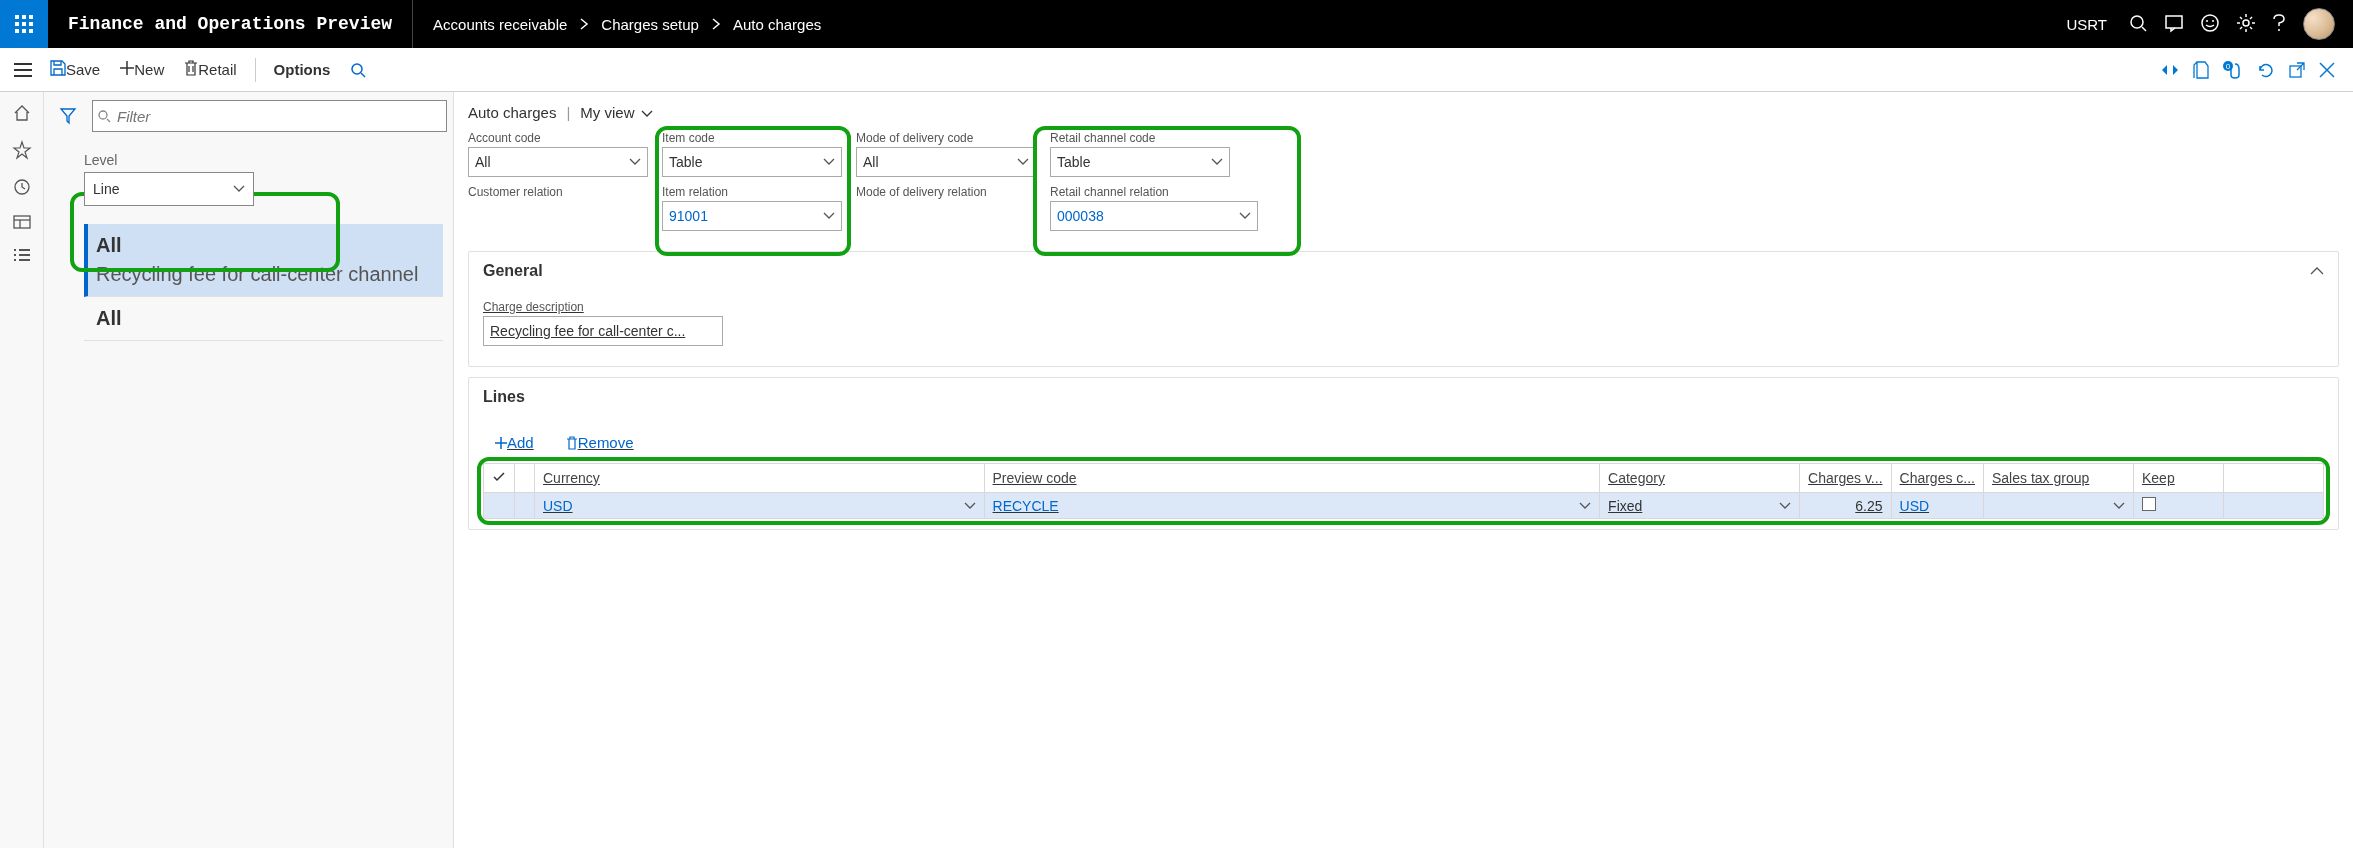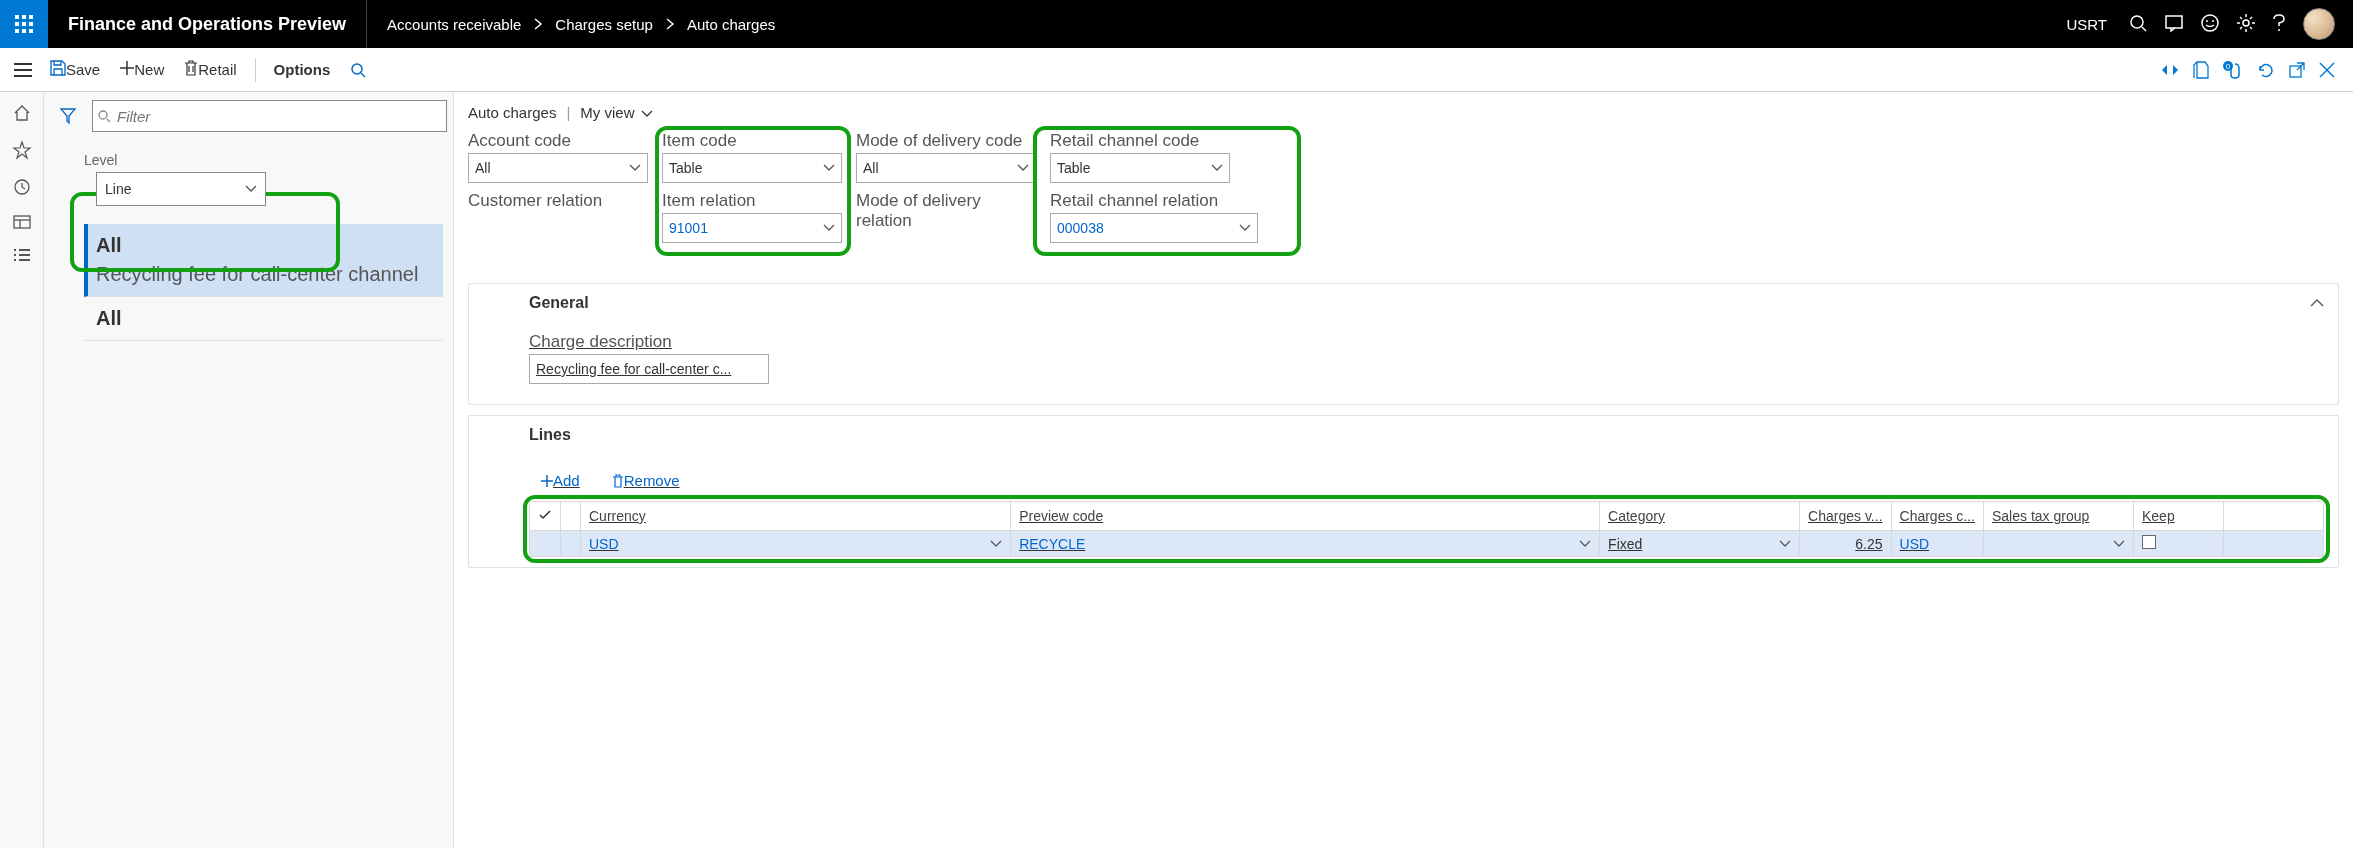"Finance and Operations Preview" .app-title { font-family: none -> Liberation Mono, monospace }
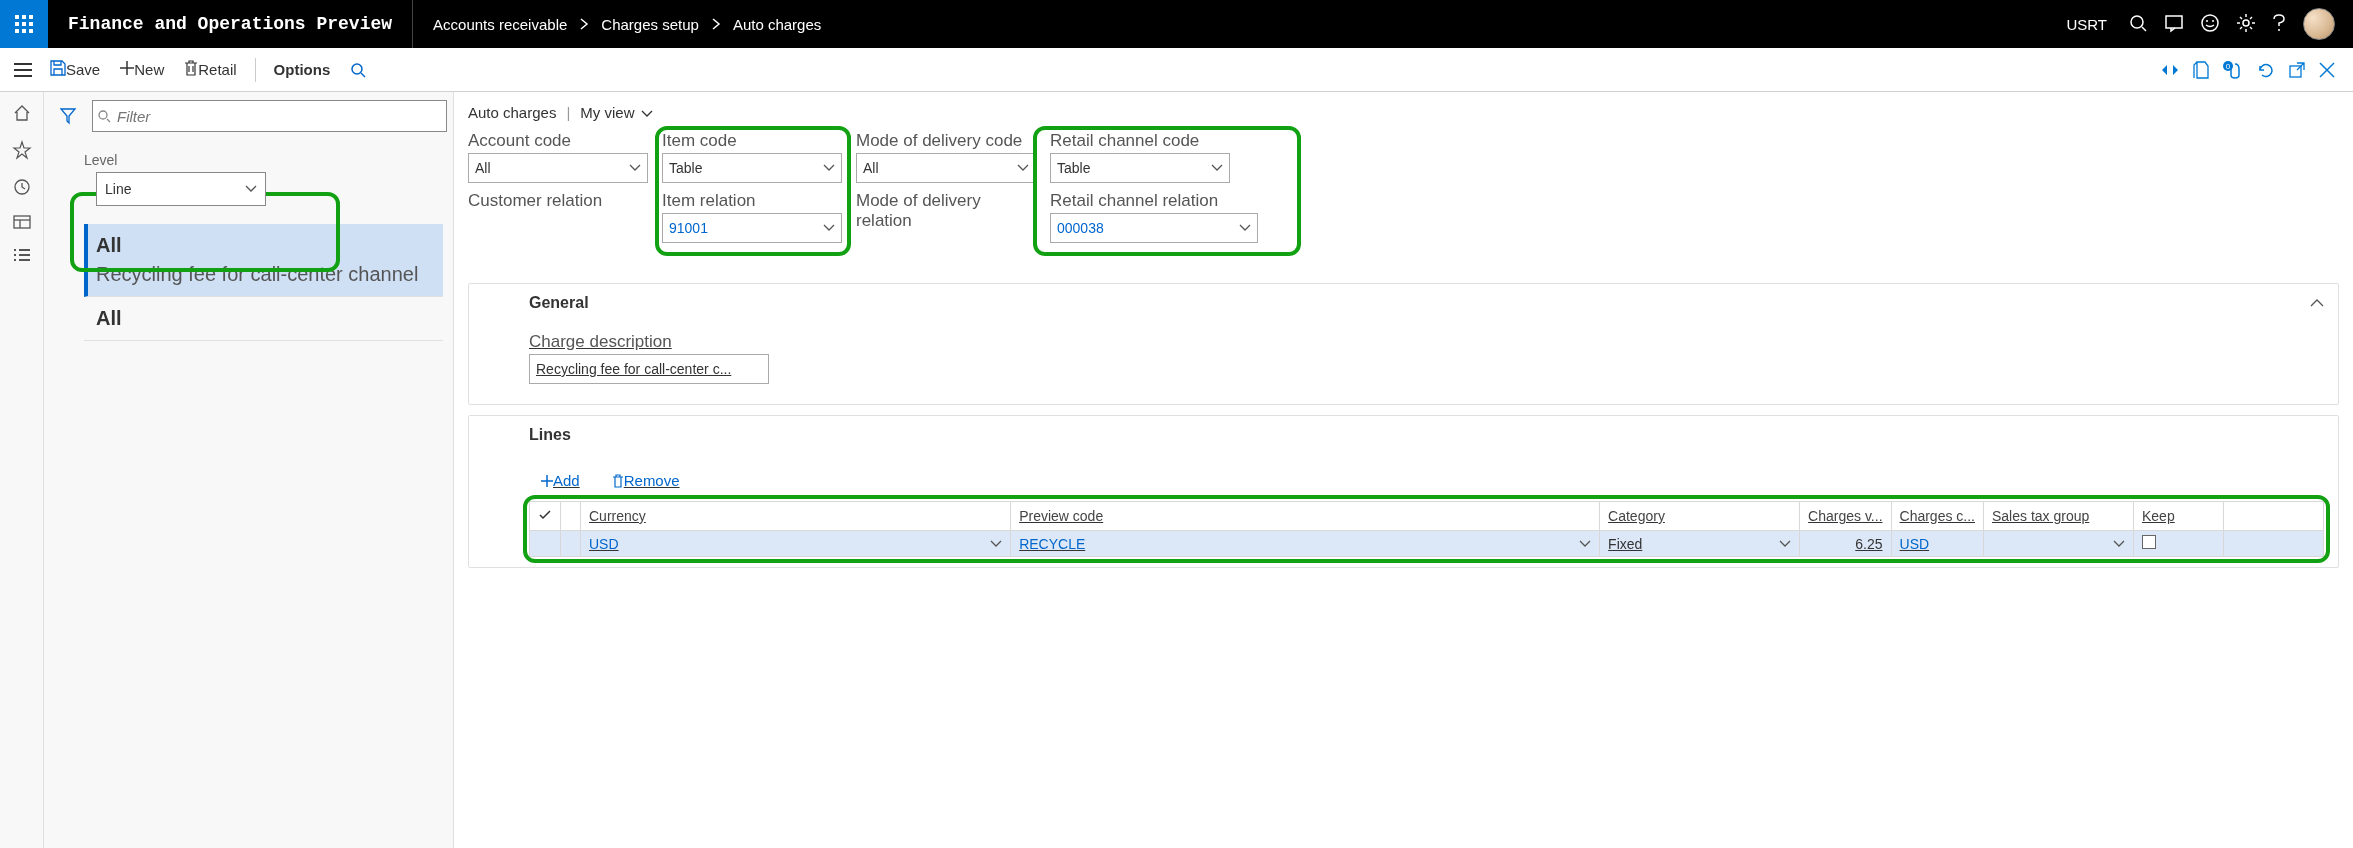"Account code" .field .fl { font-size: 17px -> 12px }
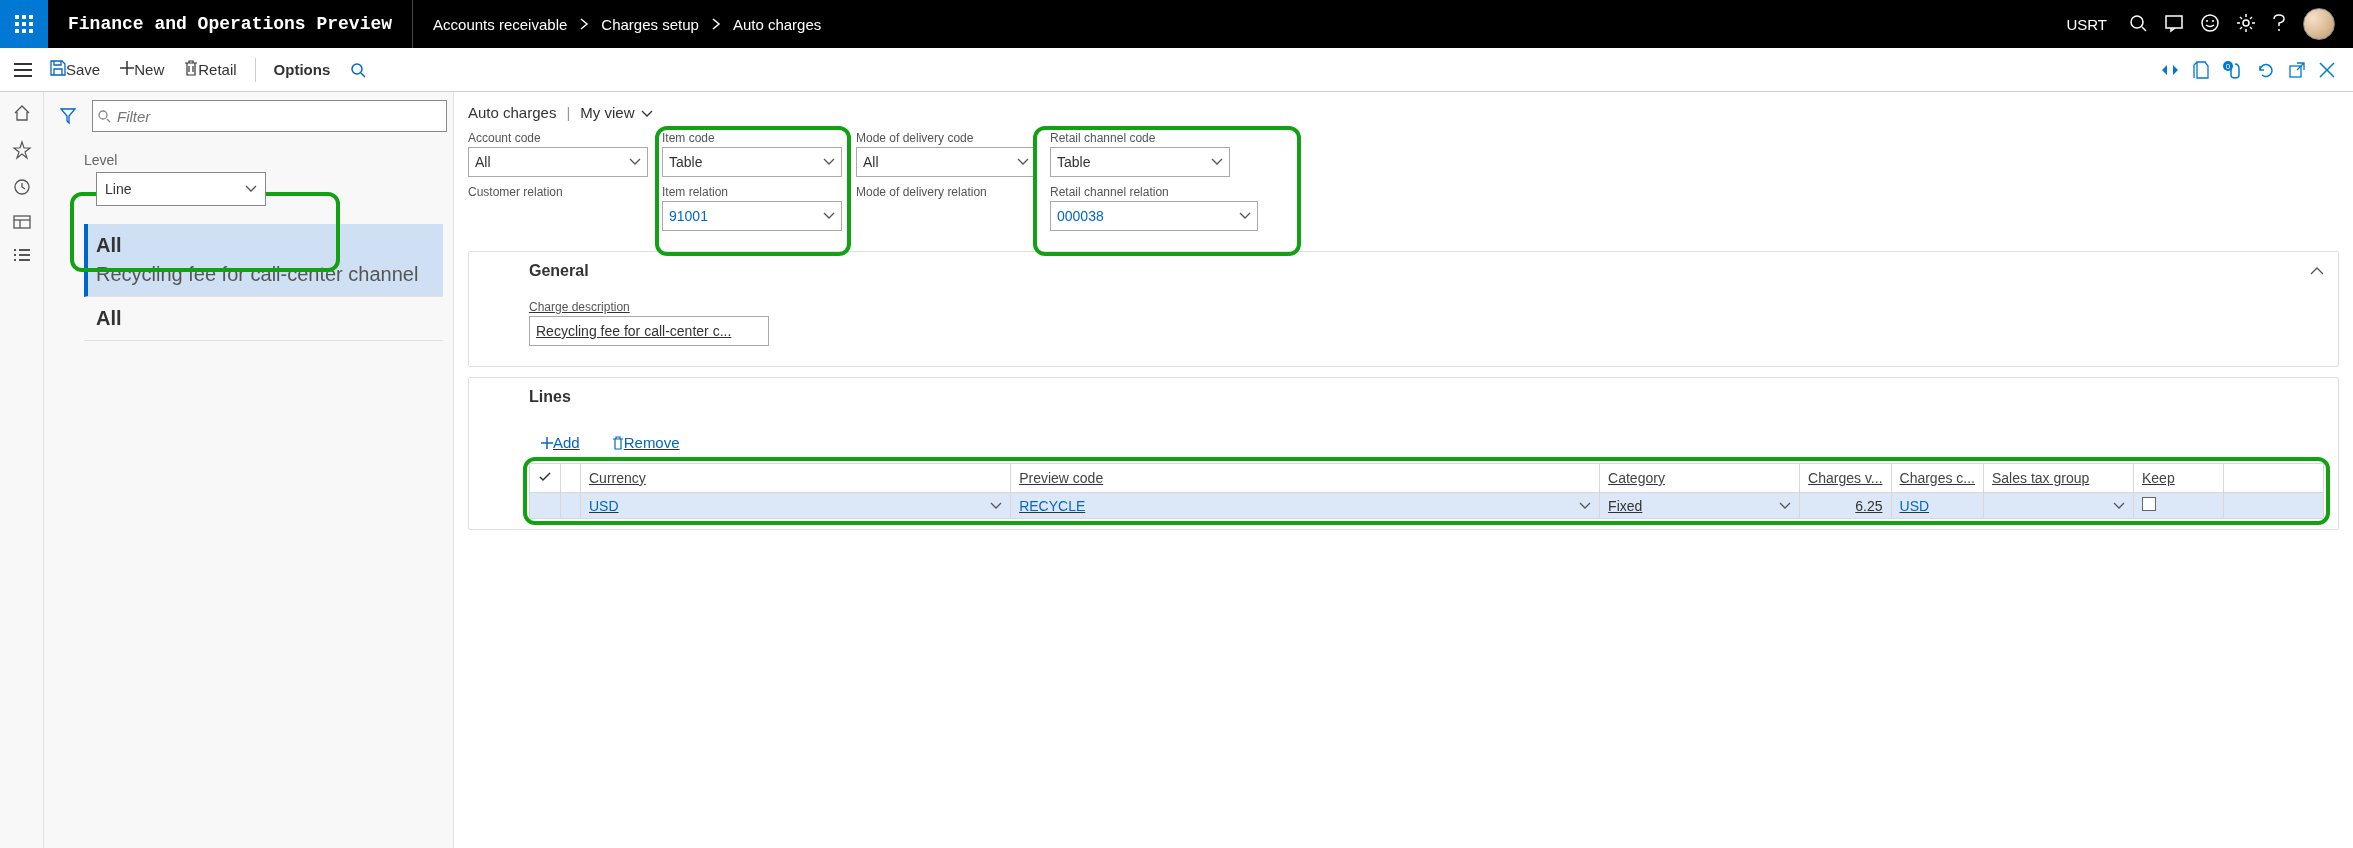"Line" .levelbox .sel { margin-left: 12px -> none }
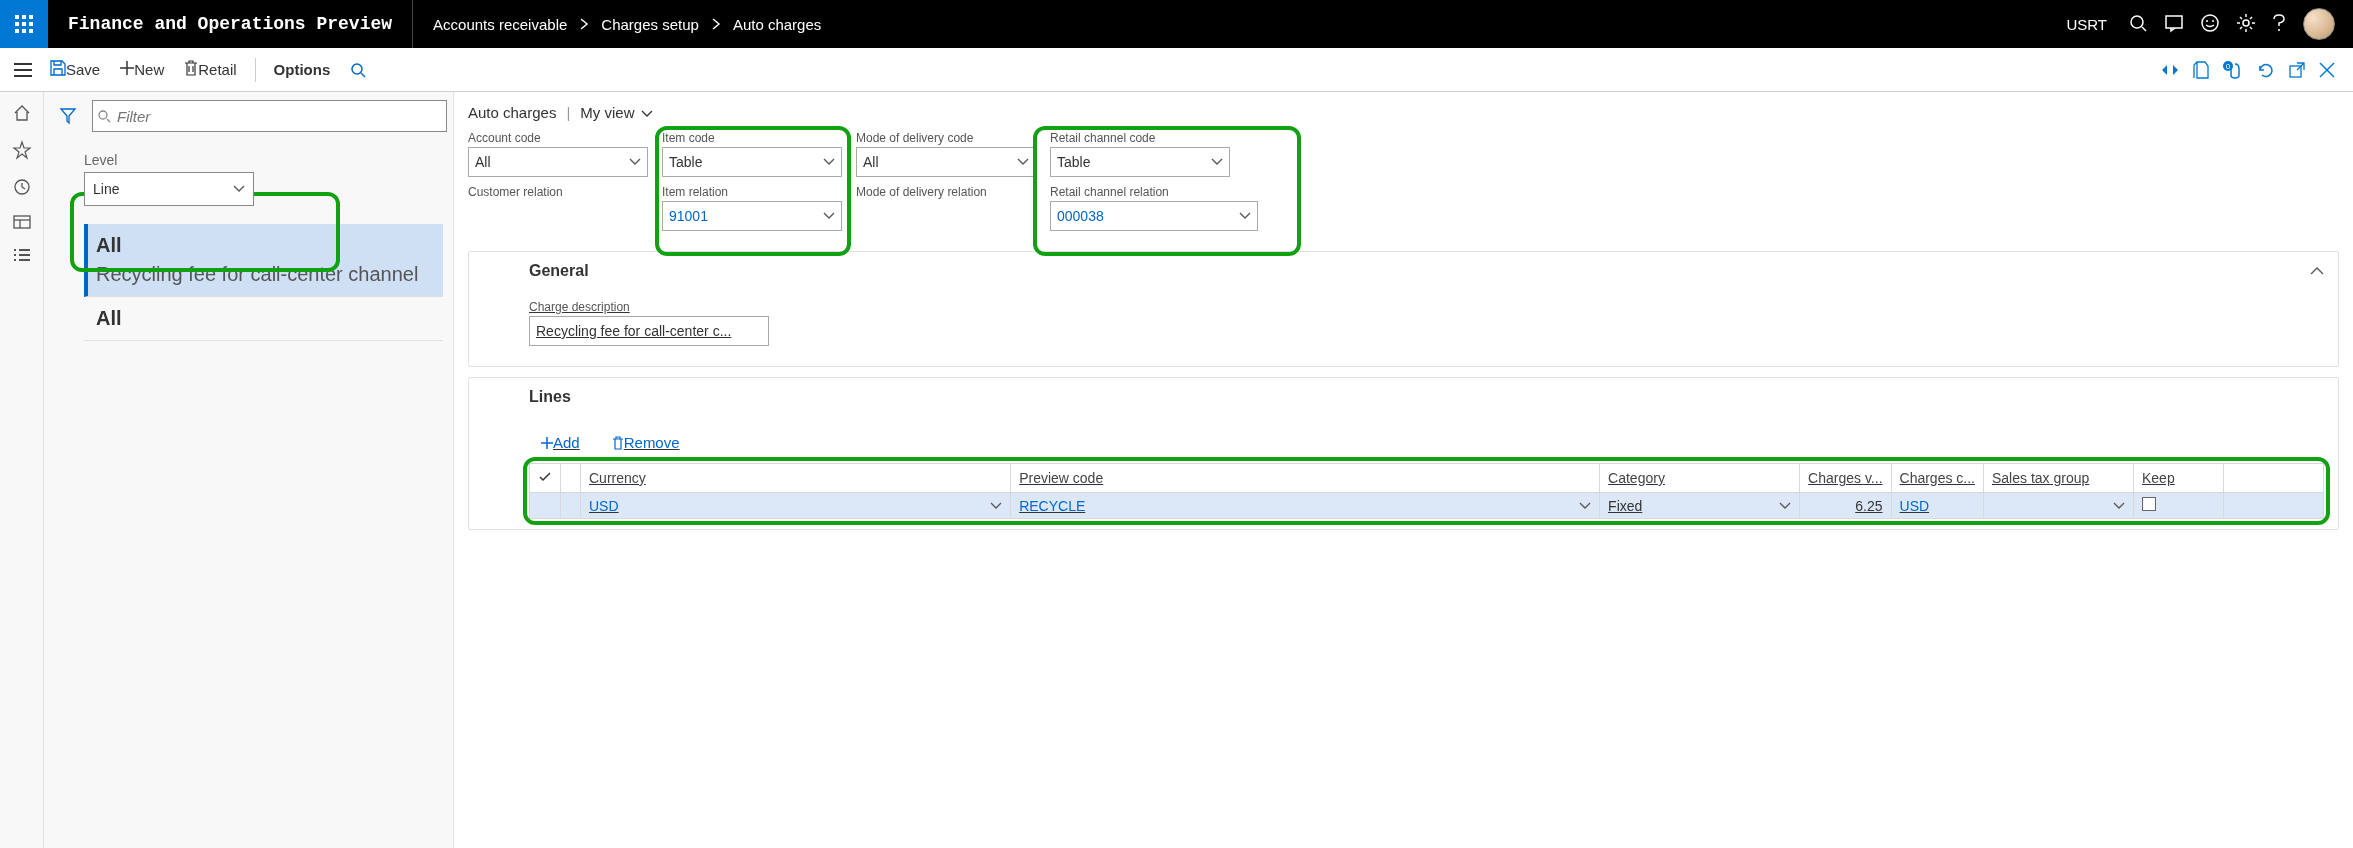"General" .section { padding-left: 46px -> none }
